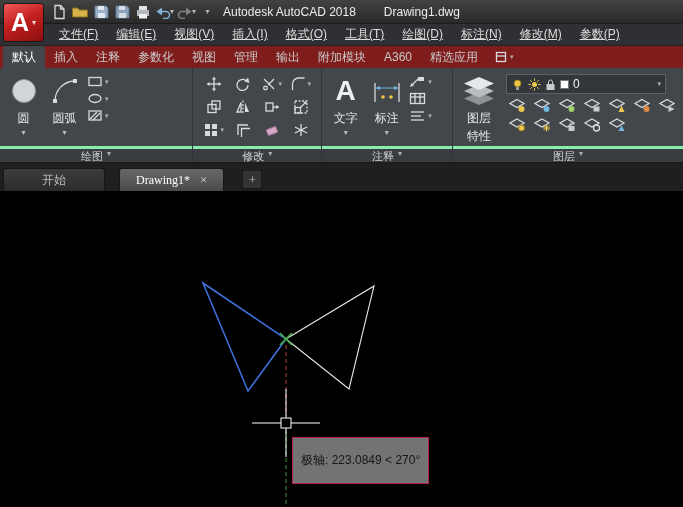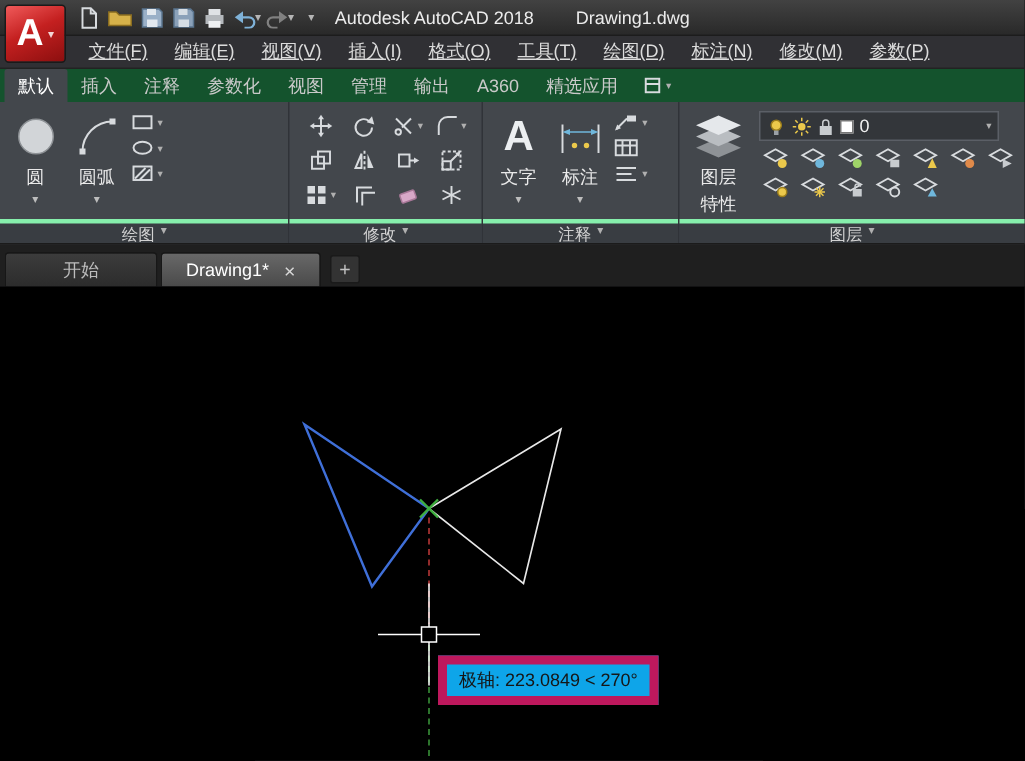"默认" .ribbon-tabs { background: #14532d -> #7f1d1d }
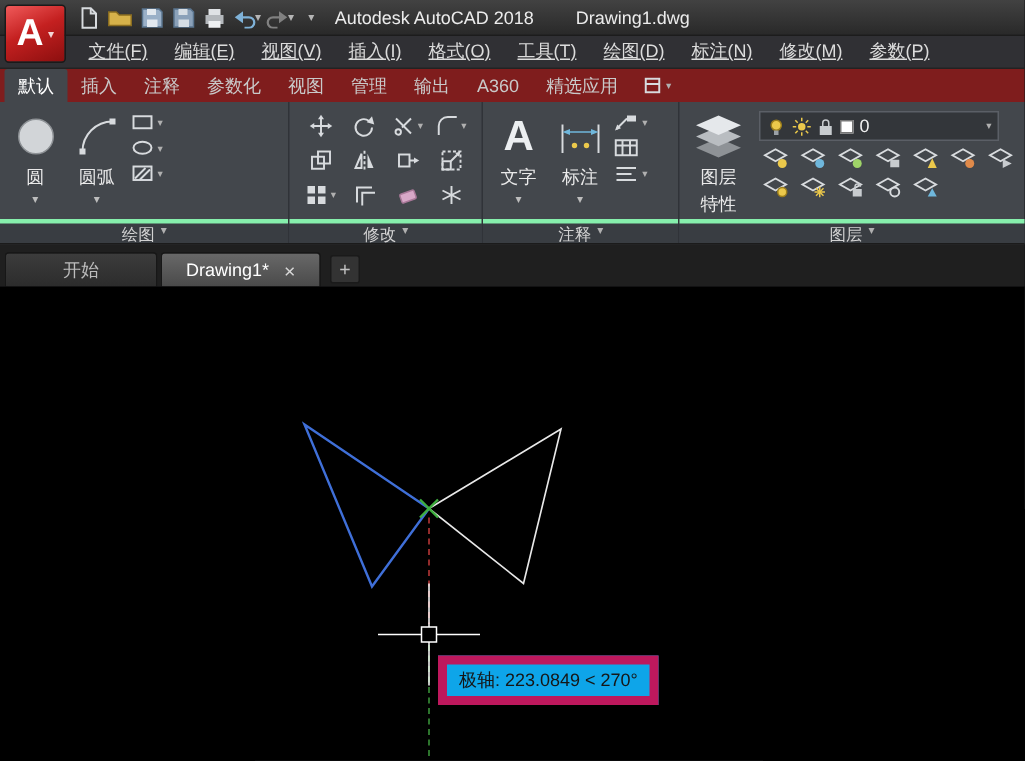"附加模块" span.rtab { html: none -> <span>附加模块</span> }
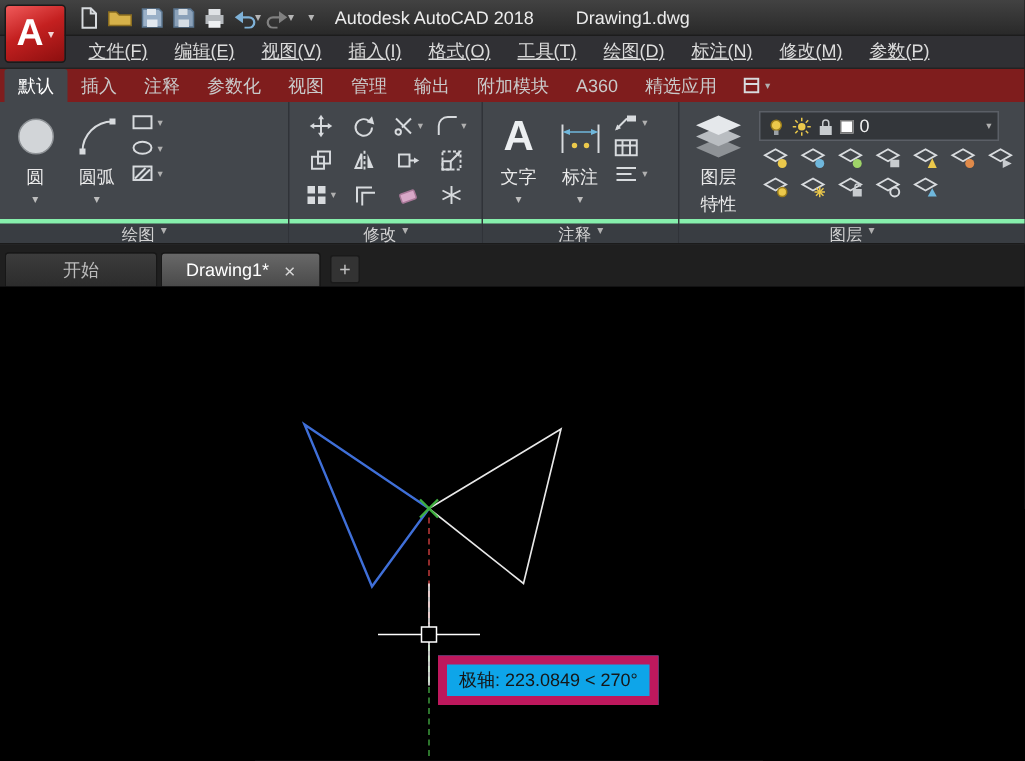"开始" .filetabs { font-family: none -> Liberation Serif, serif; gap: 2px -> 14px }
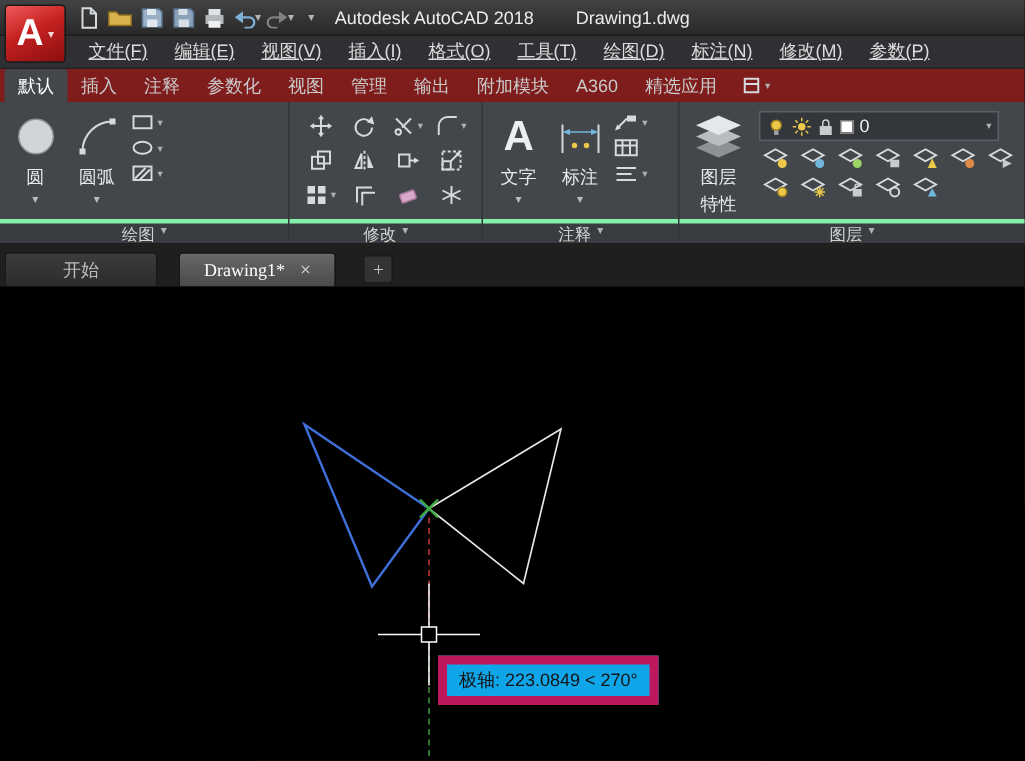"极轴: 223.0849 < 270°" .polar-tip { background: #0ea5e9 -> #737373; border: 6px solid #be185d -> 1px solid #be185d; padding: 2px 8px -> 14px 8px }
